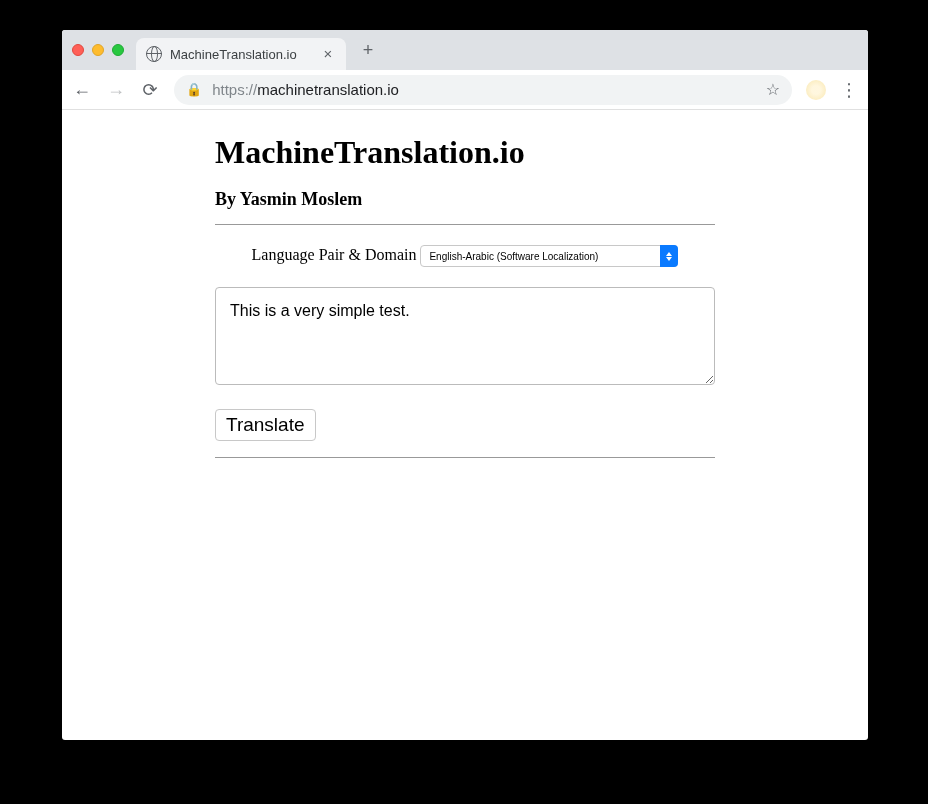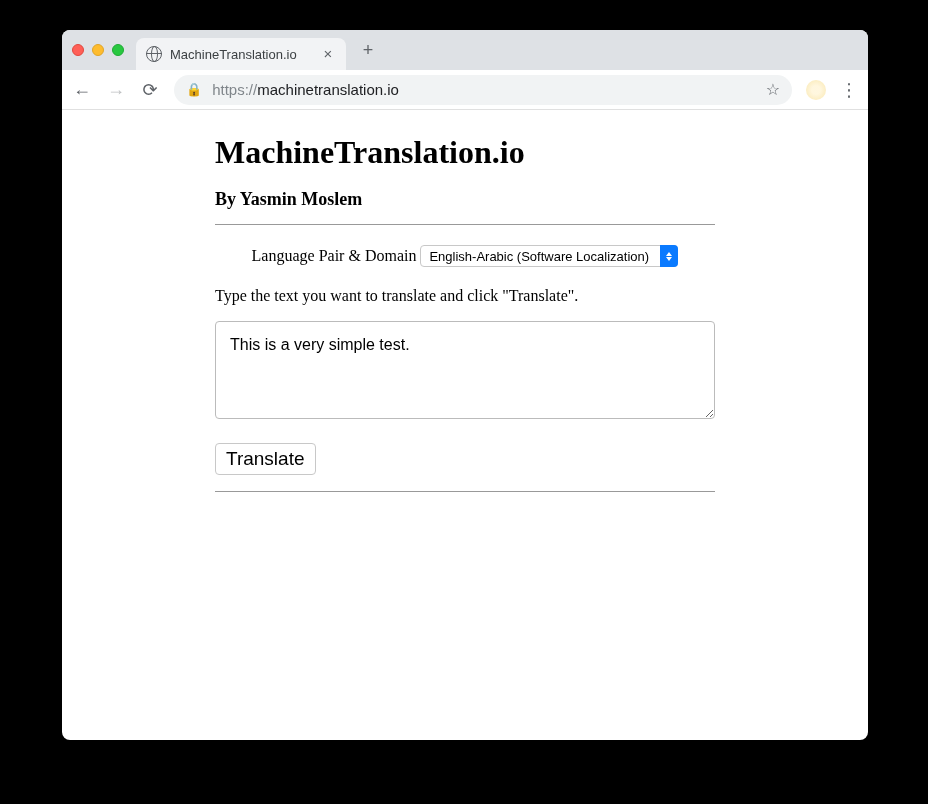"MachineTranslation.io" .browser-window { border-radius: 8px -> 3px }
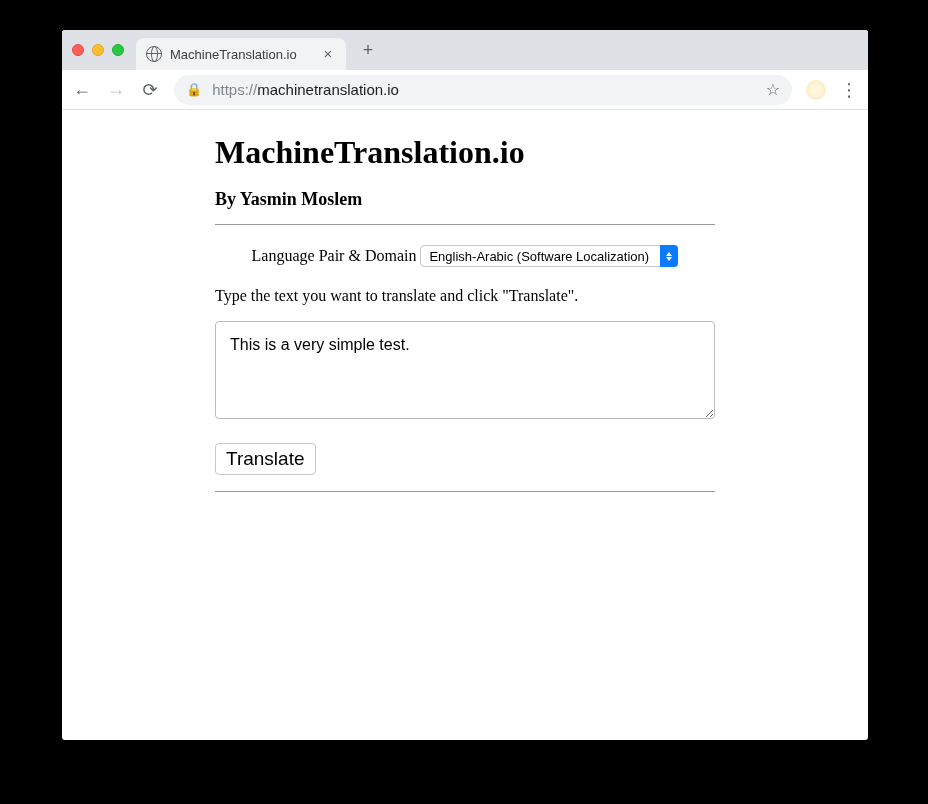"English-Arabic (Software Localization)" .select-wrap select { font-size: 13px -> 10px }
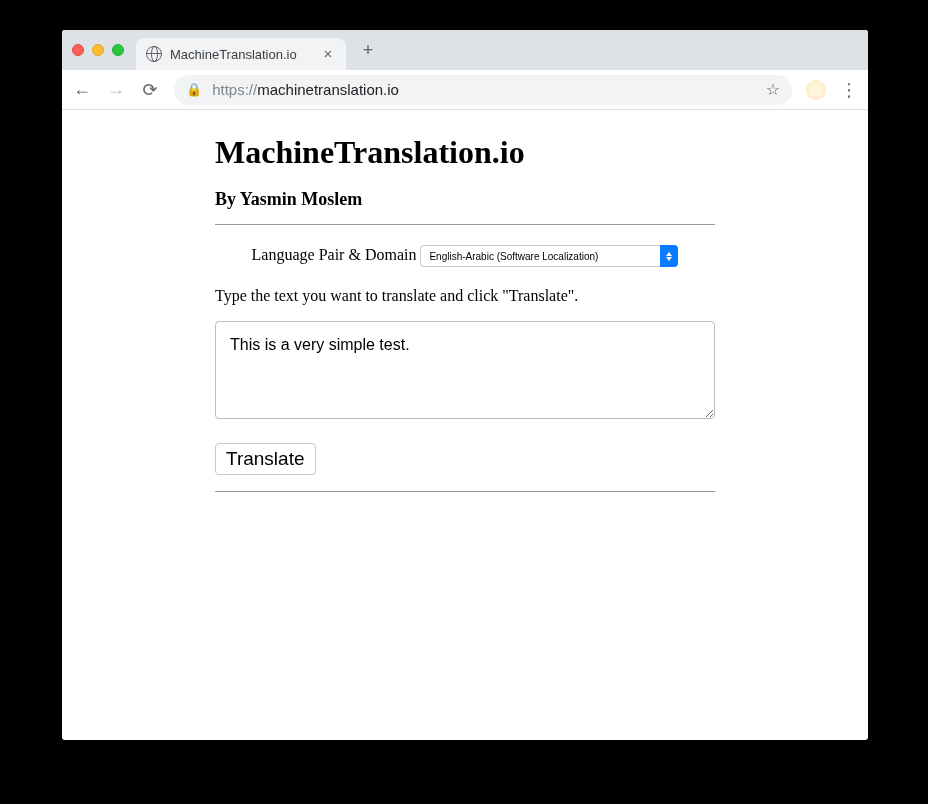"Type the text you want" p.instruct { html: <p>Type the text you want to translate and click "Translate".</p> -> none }
